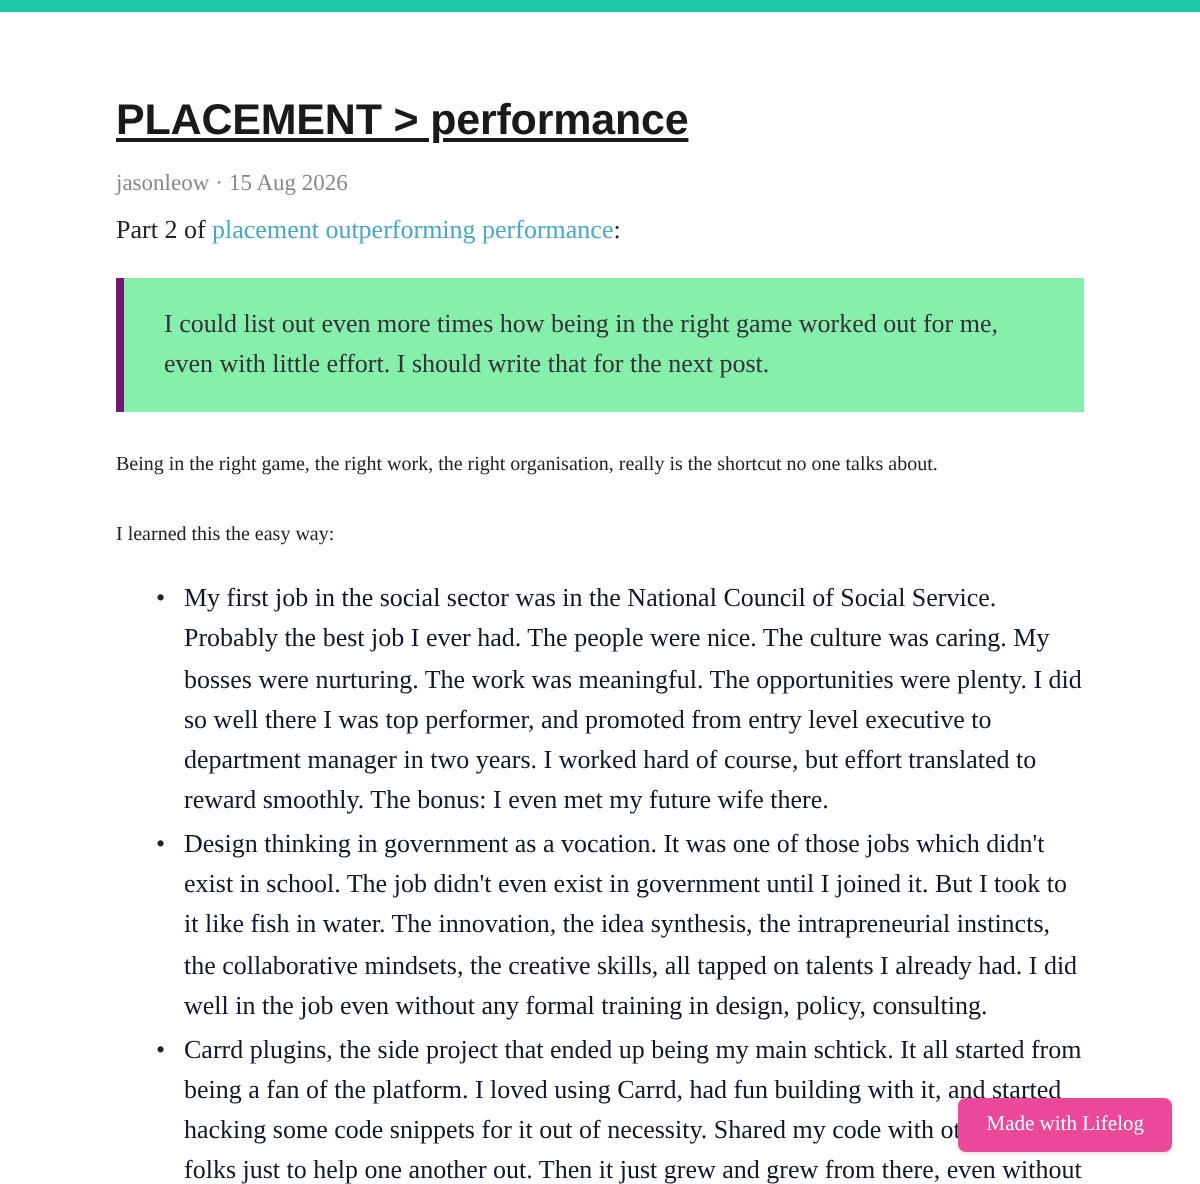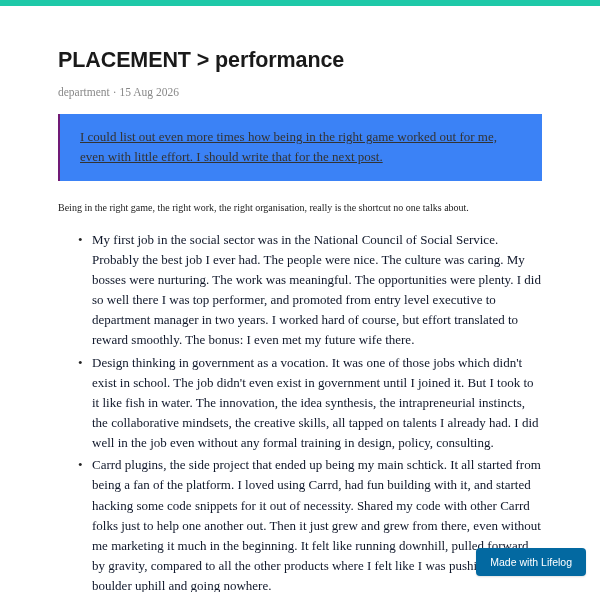"PLACEMENT > performance" .title { text-decoration: none -> underline }
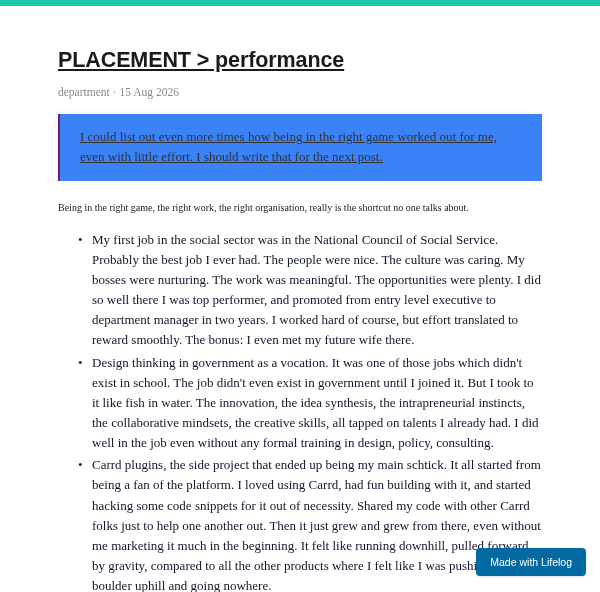"department" span { text: department -> jasonleow }
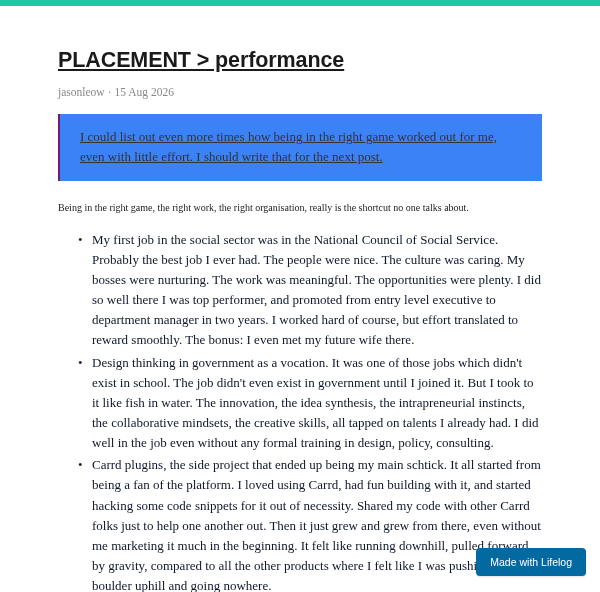"Part 2 of placement outperforming" div.partof { html: none -> <div> <span>Part 2 of </span><a>placement outperforming performance</a><span>:</span> </div> }
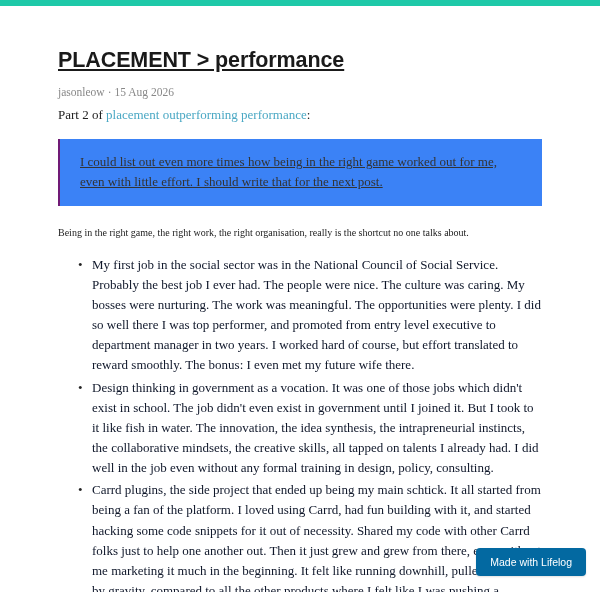"I could list out even" .callout { background: #3b82f6 -> #86efac; border-left: 2px solid #701a75 -> 4px solid #701a75; text-decoration: underline -> none }
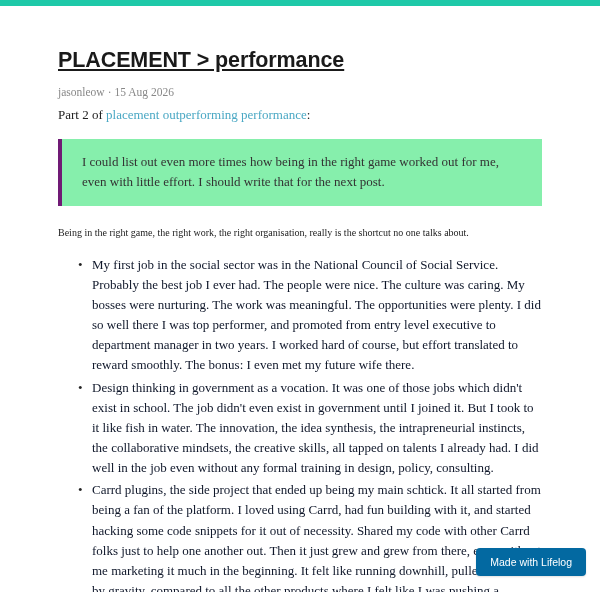"I learned this the easy" p.body-text { html: none -> <p>I learned this the easy way:</p> }
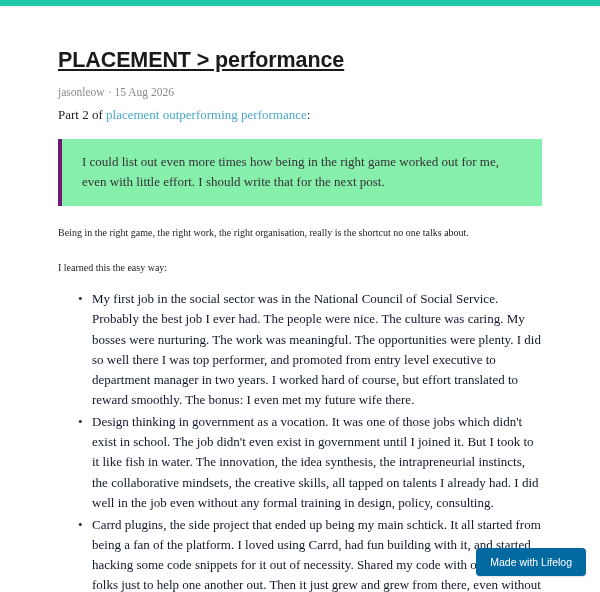"Made with Lifelog" .badge { background: #0369a1 -> #ec4899; font-family: Liberation Sans, sans-serif -> Liberation Serif, serif }
